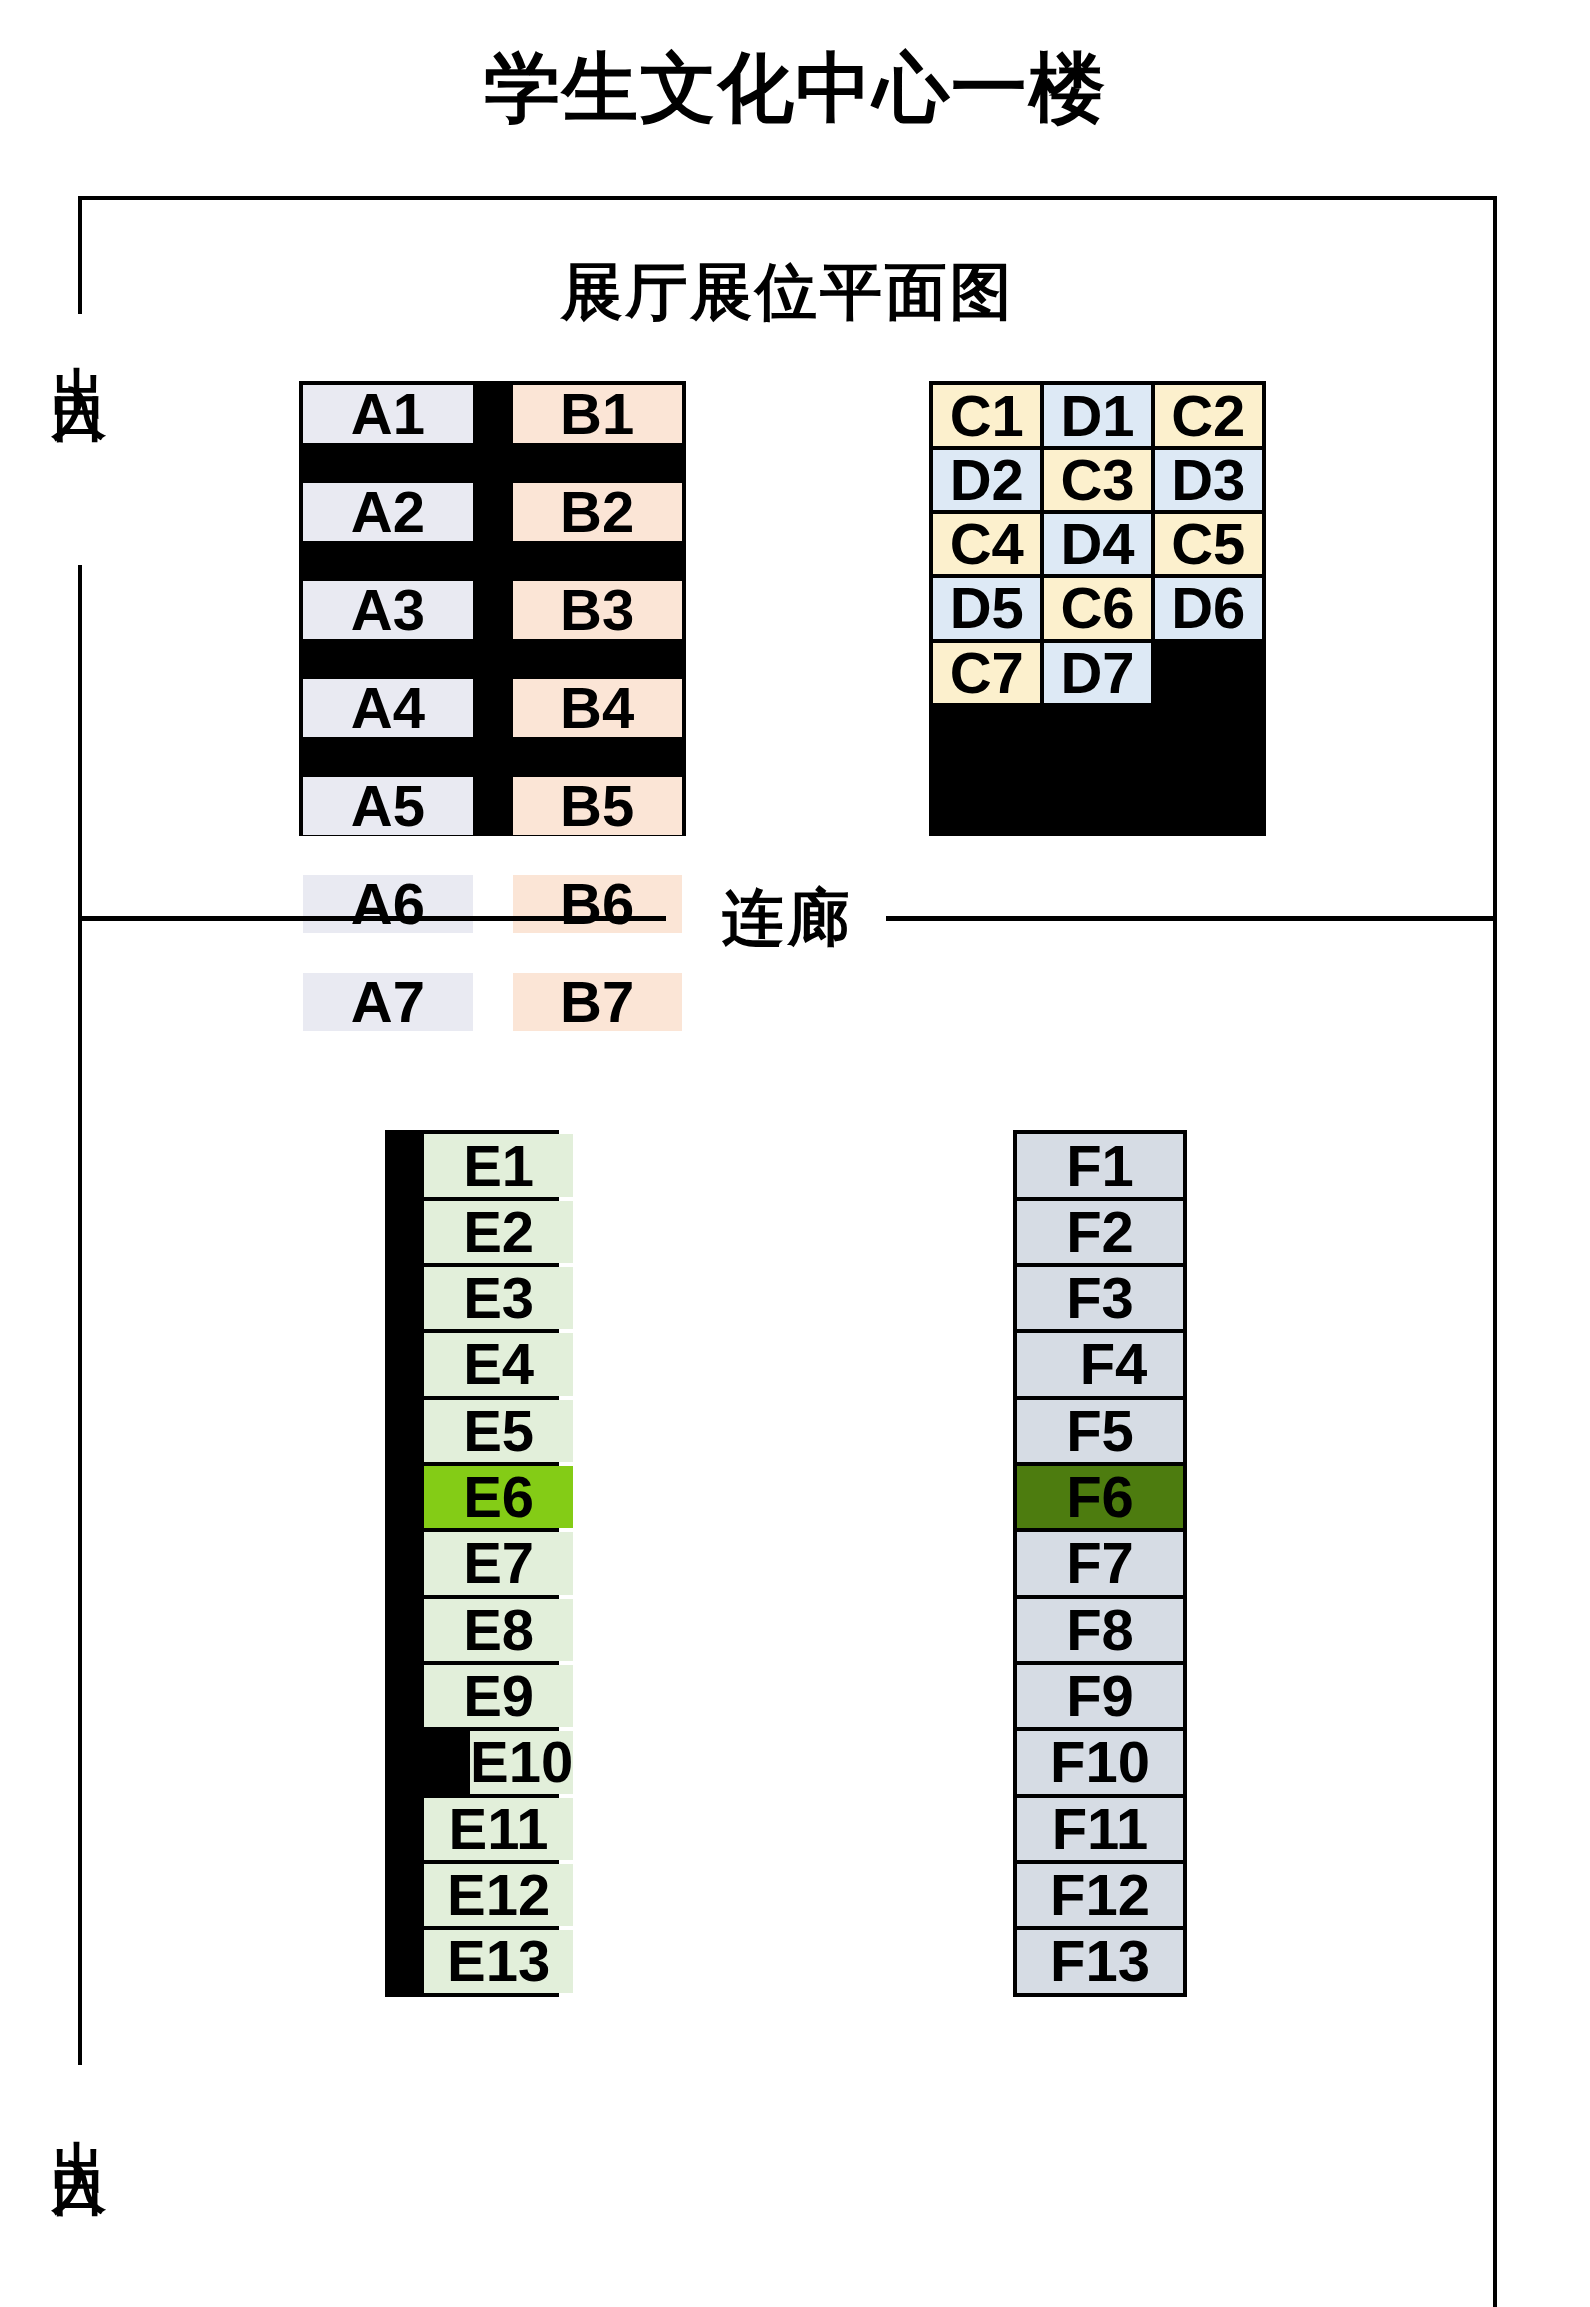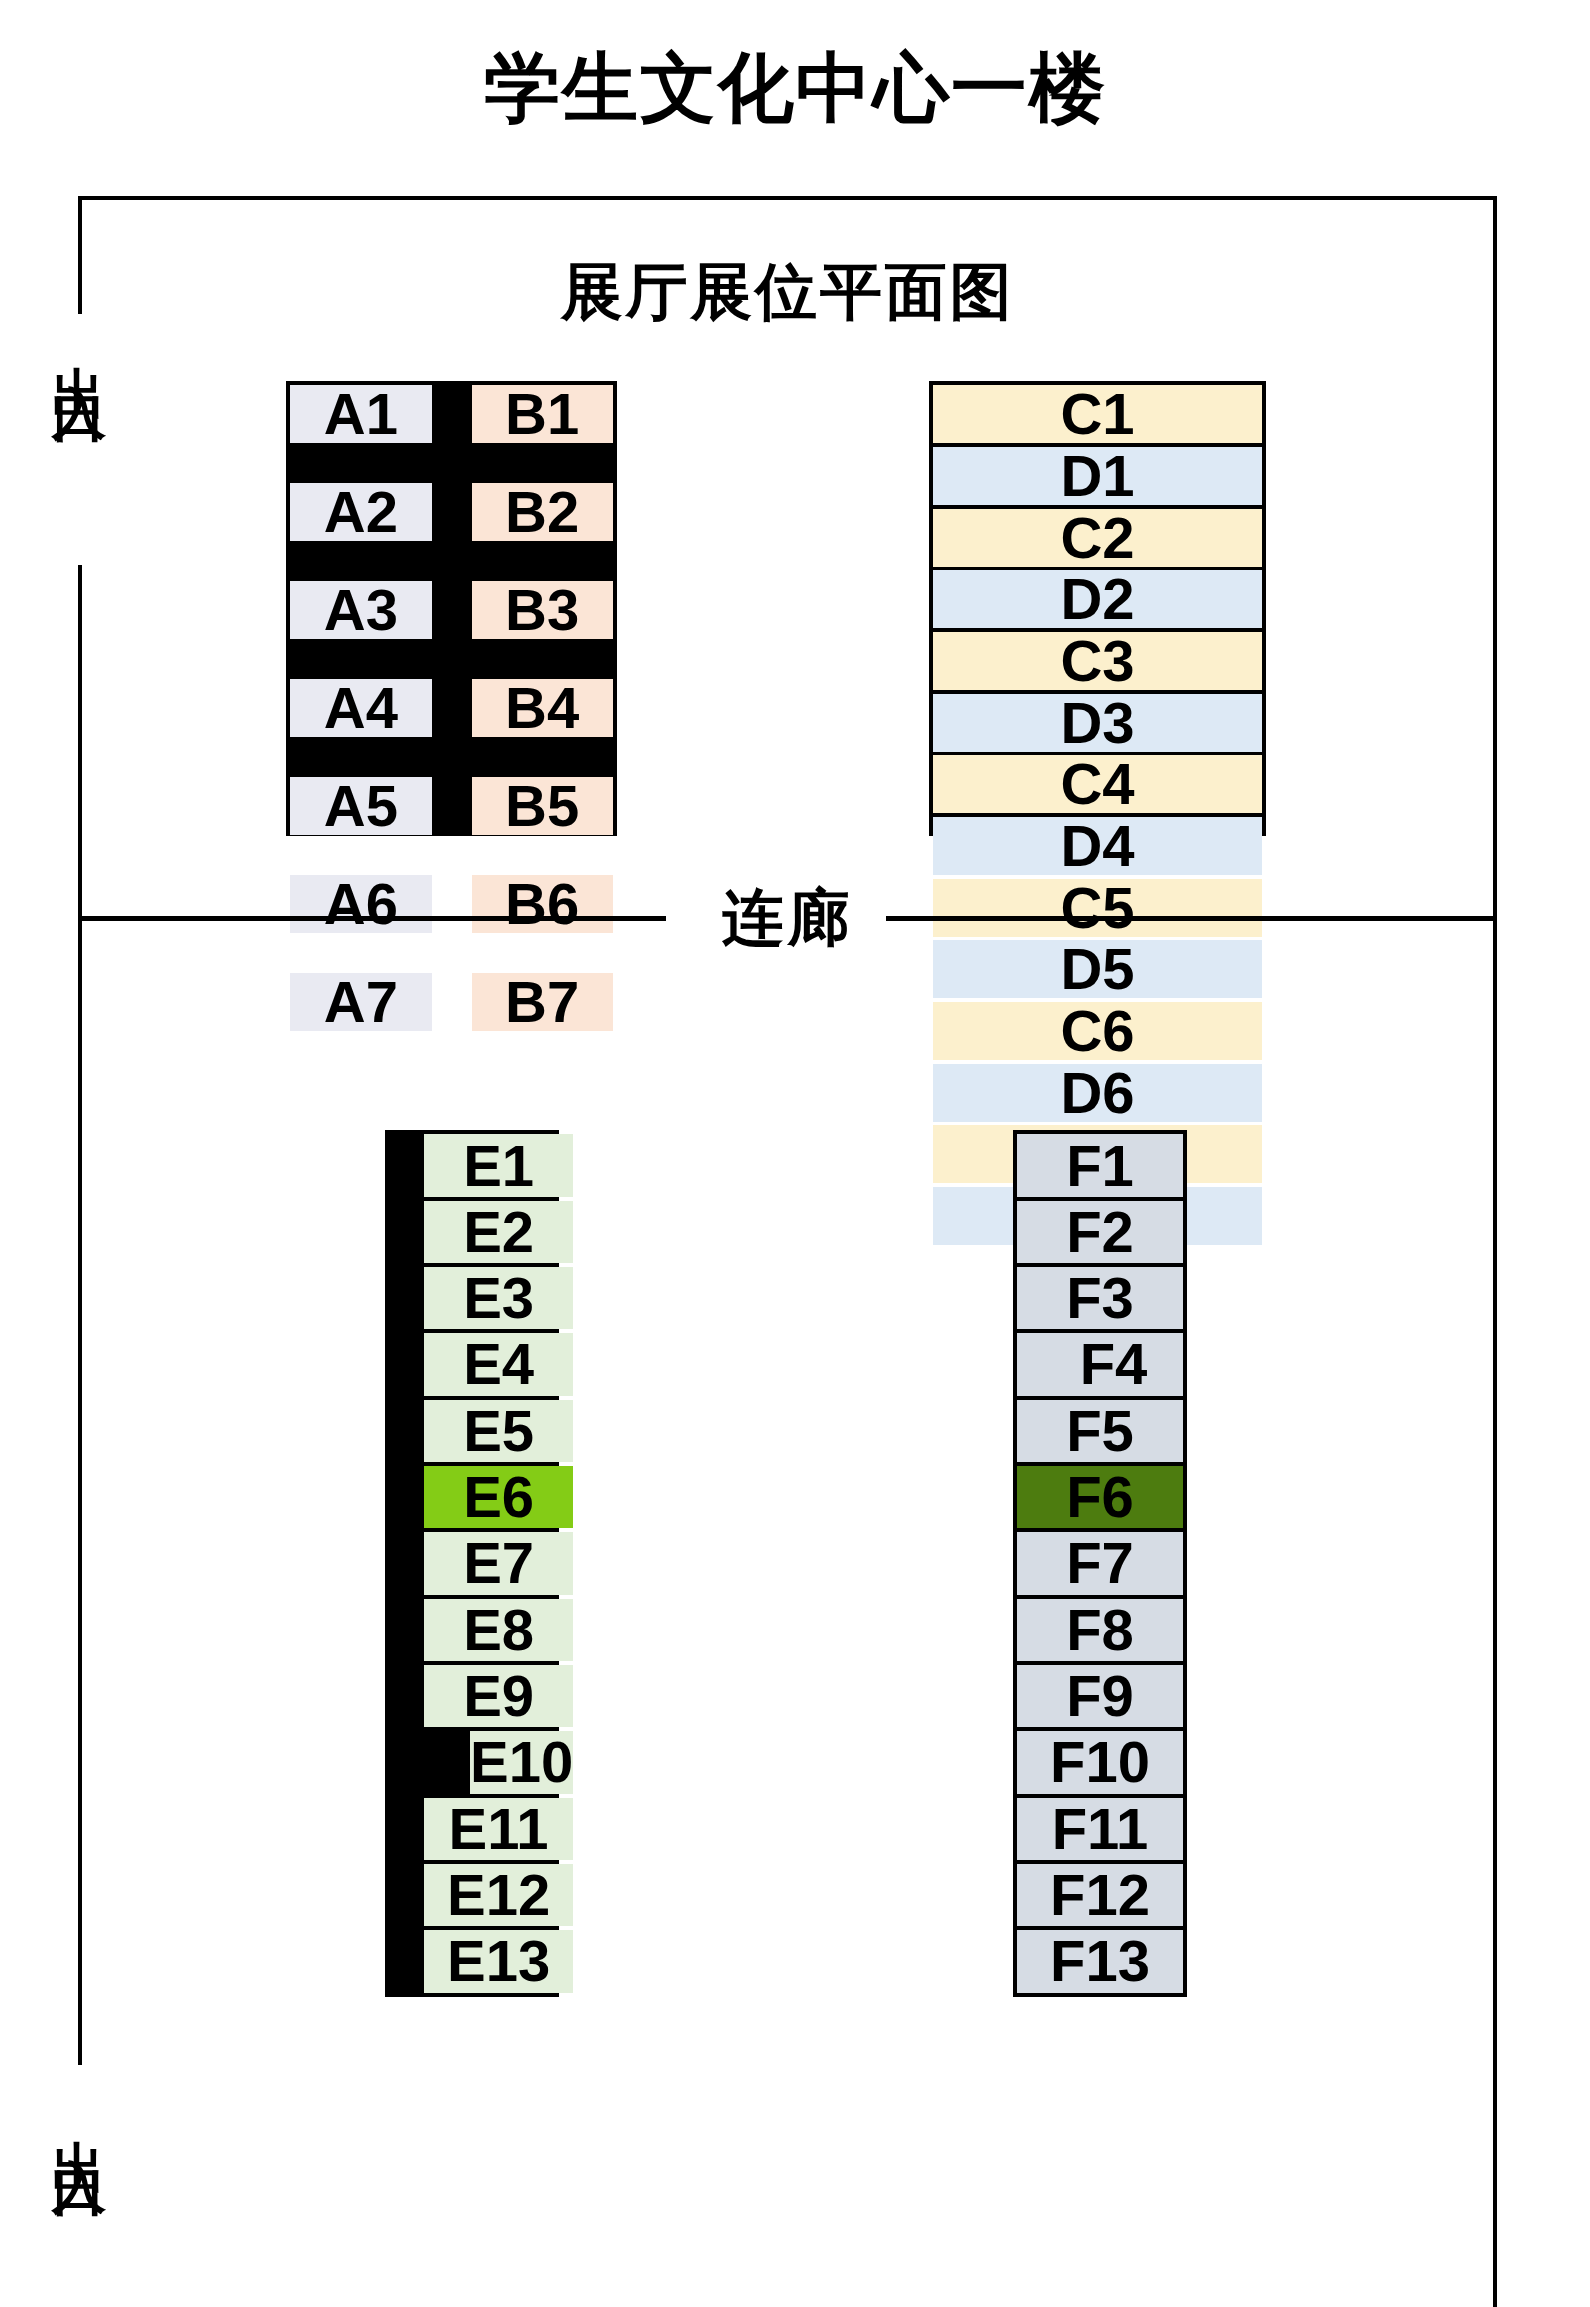"A1" .booth-table.ab { left: 286px -> 299px; width: 331px -> 387px }
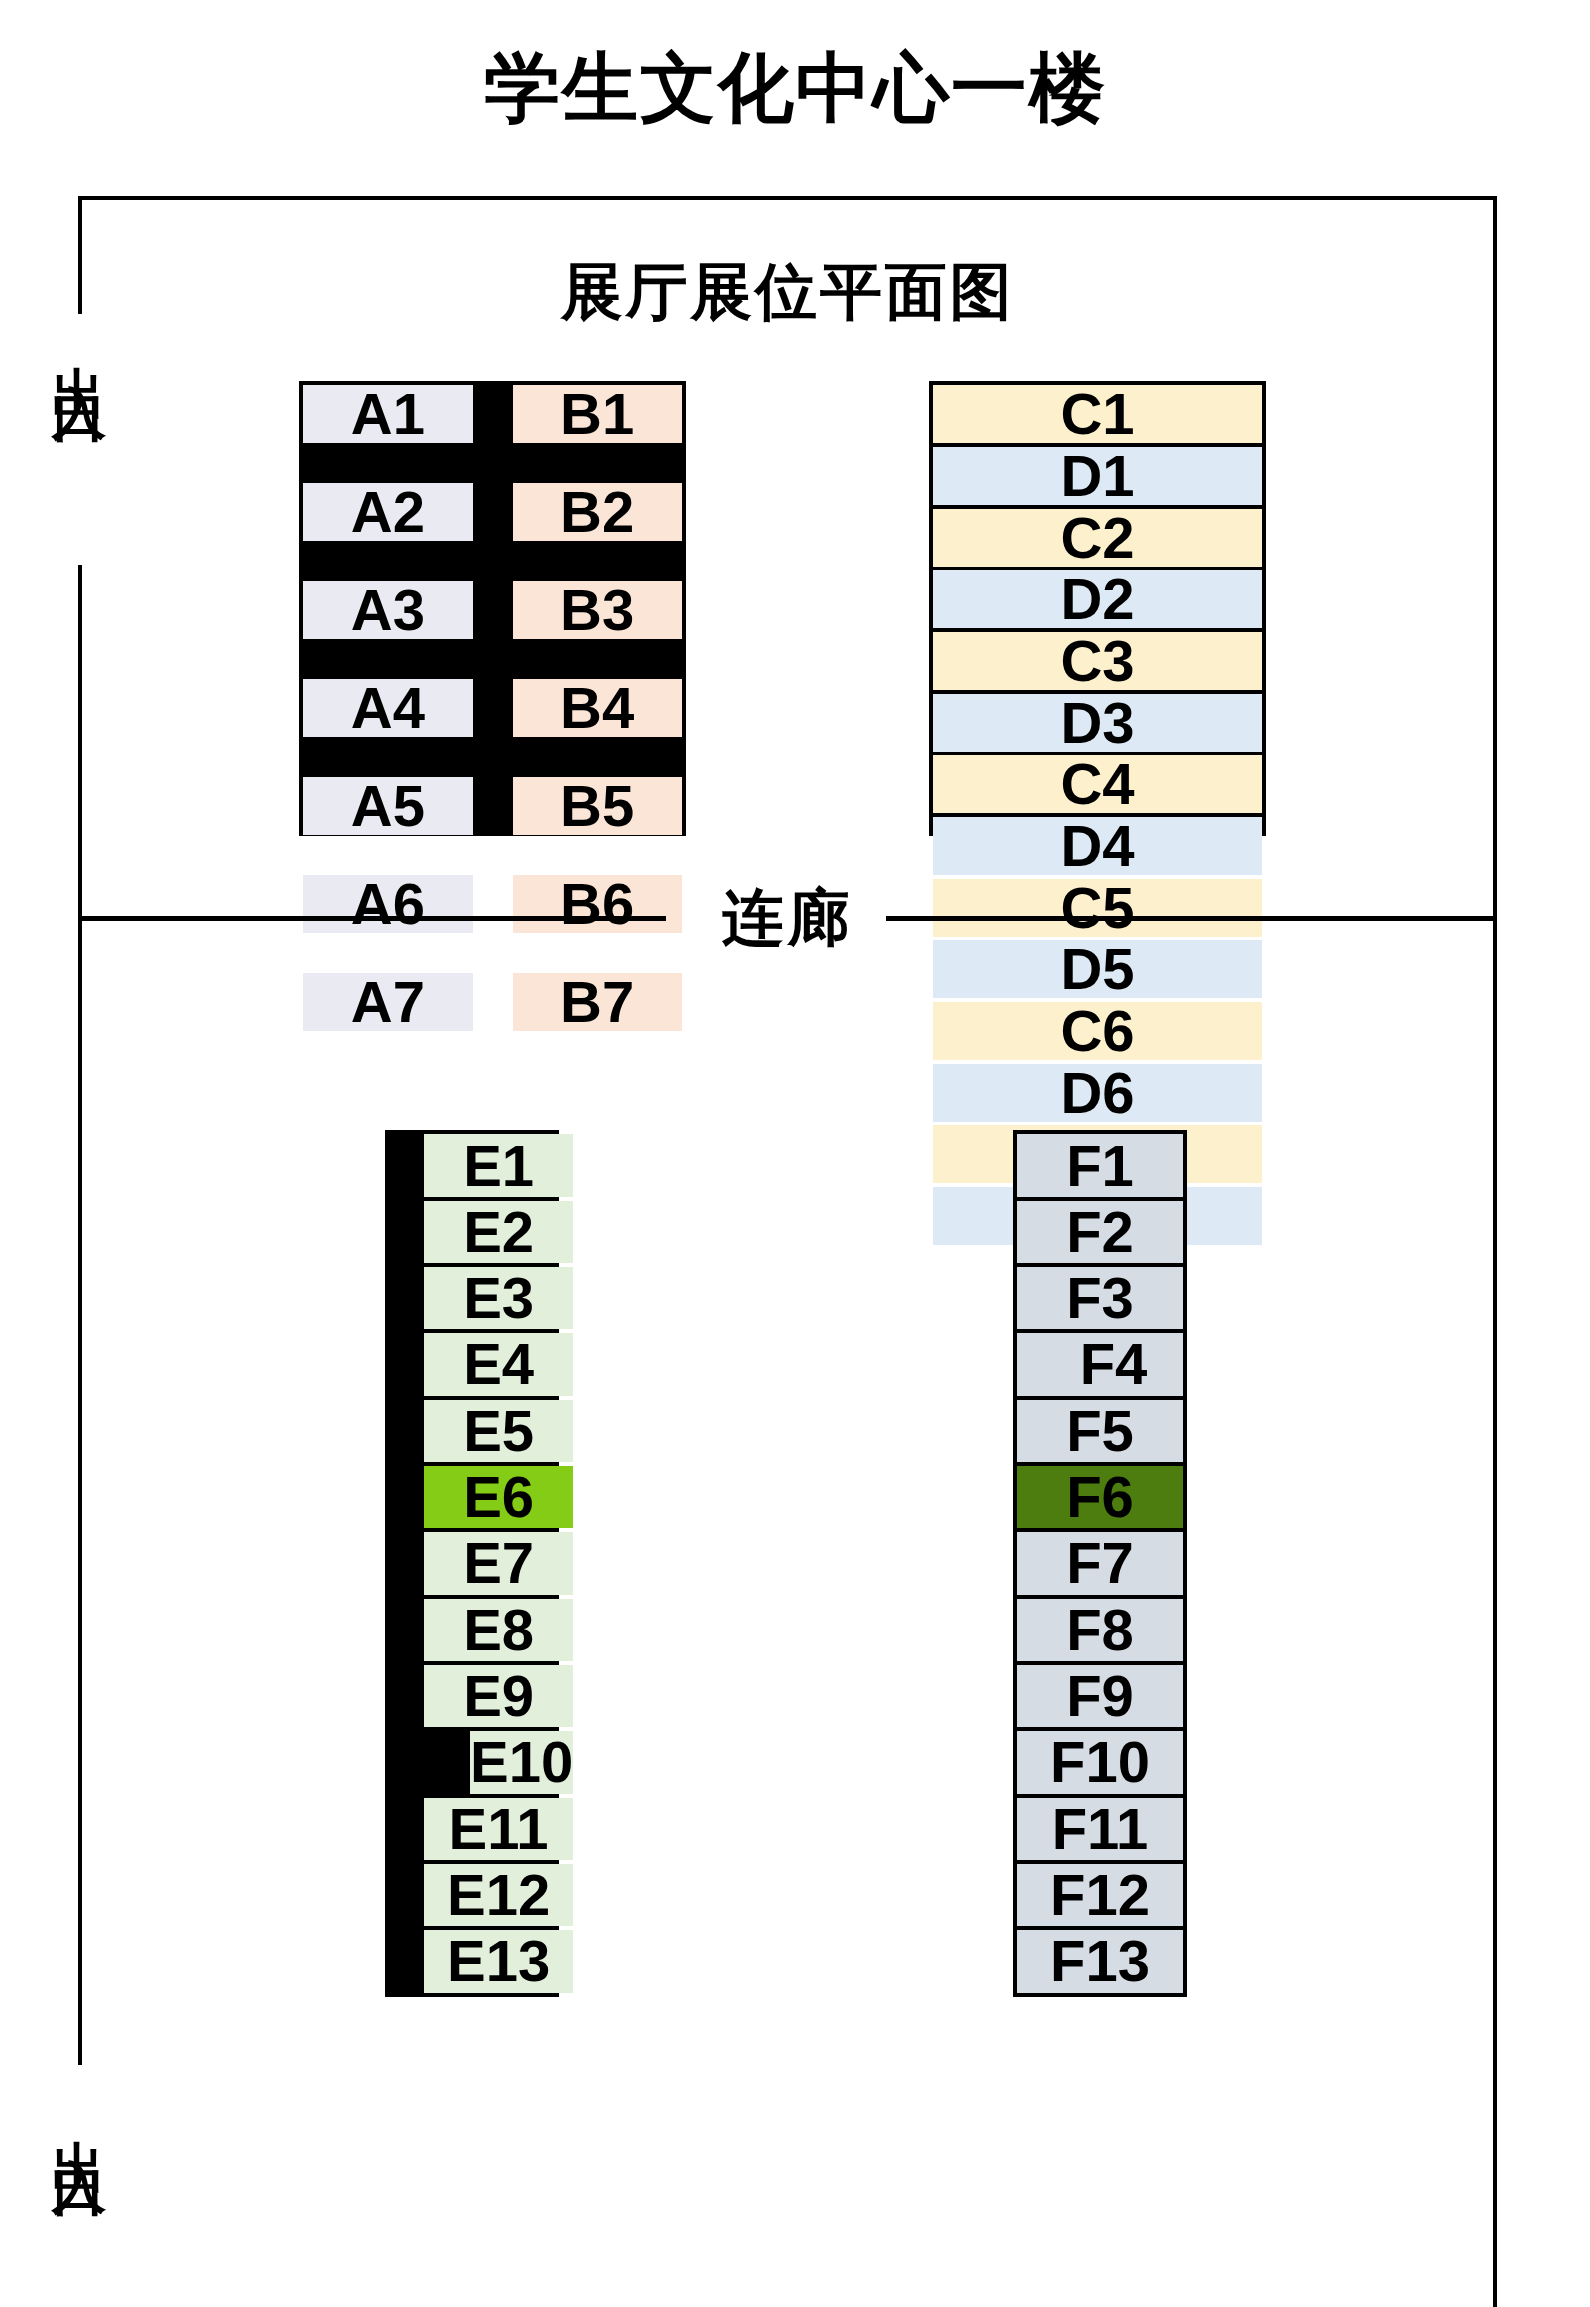"C1" div.booth-table { grid-template-columns: repeat(1, 1fr) -> repeat(3, 1fr) }
